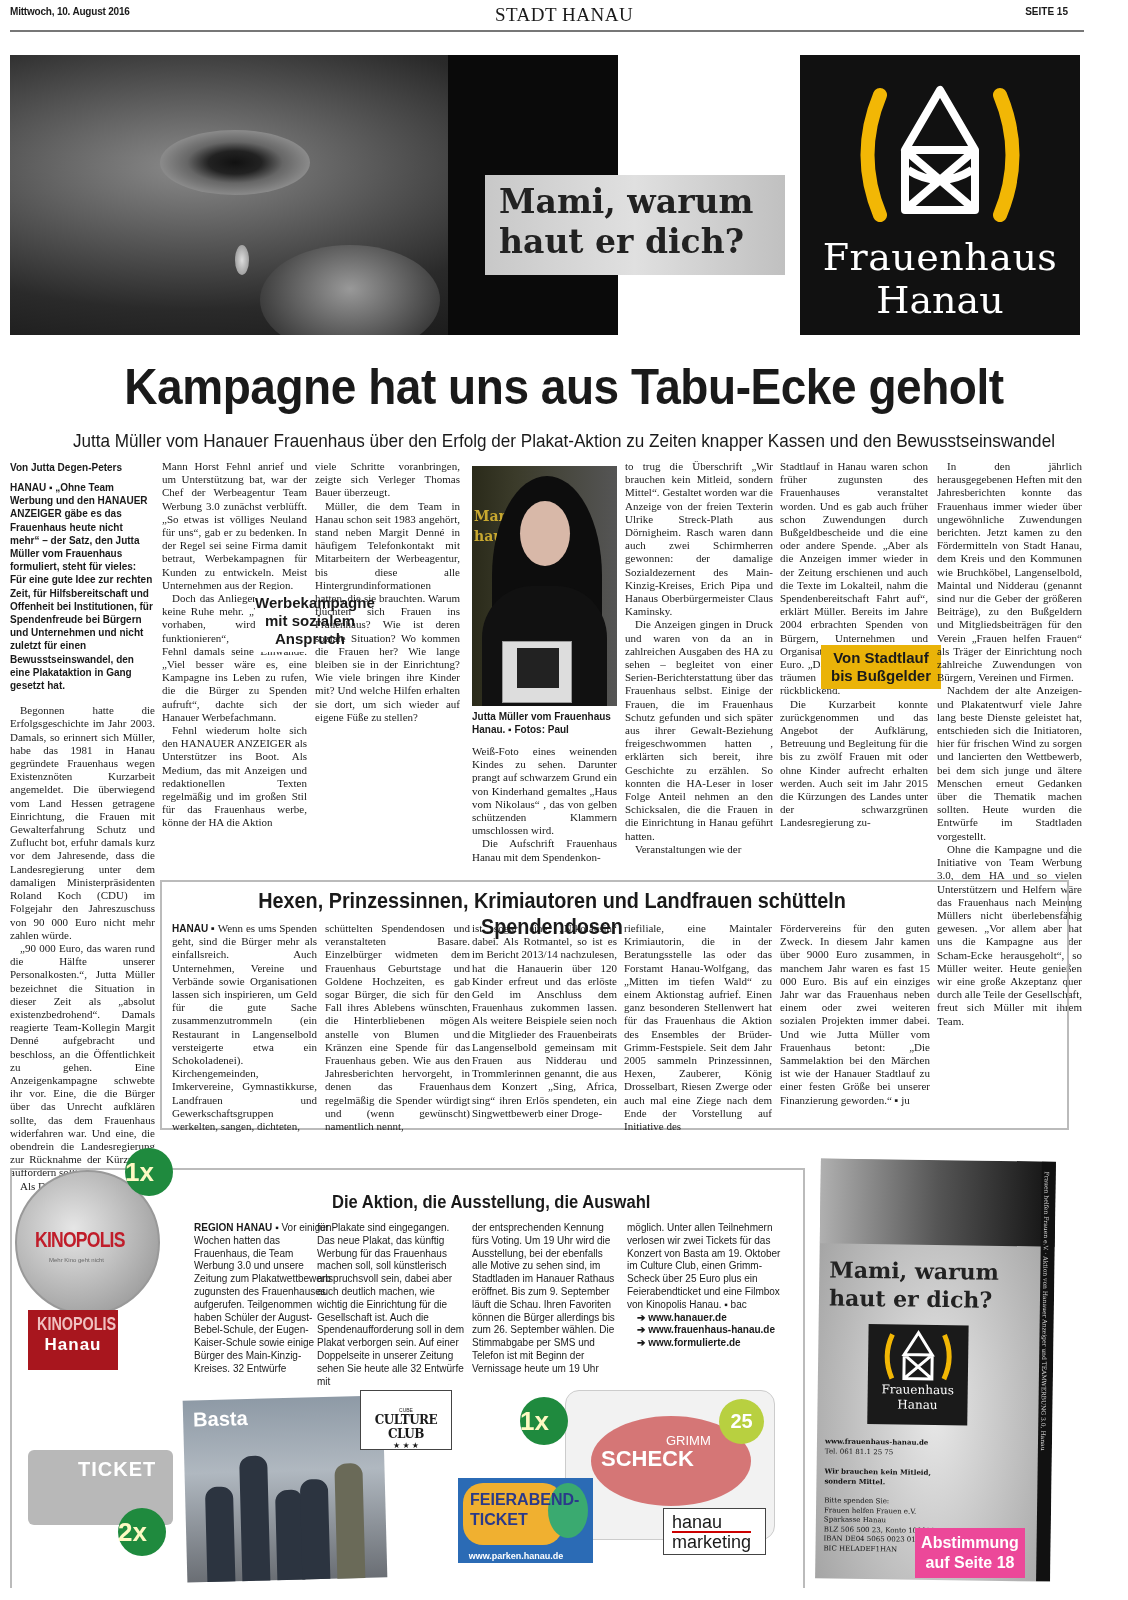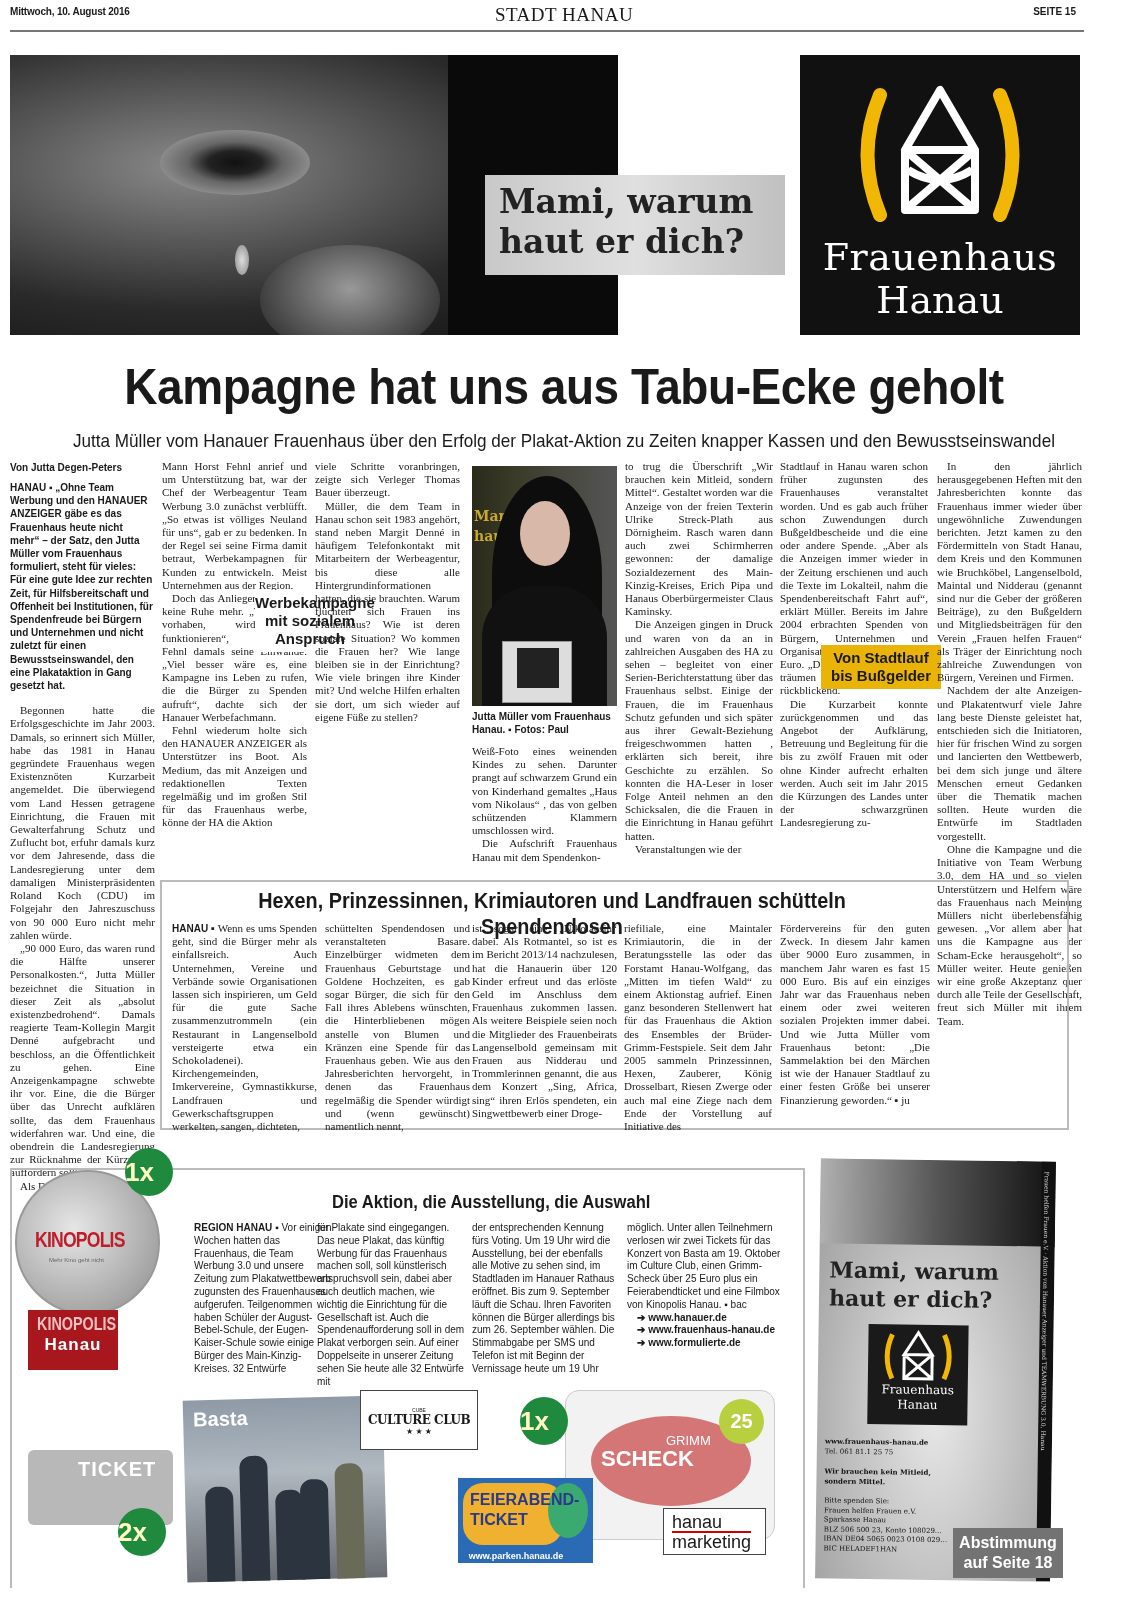"SEITE 15" .hdr-page { right: 52px -> 60px }
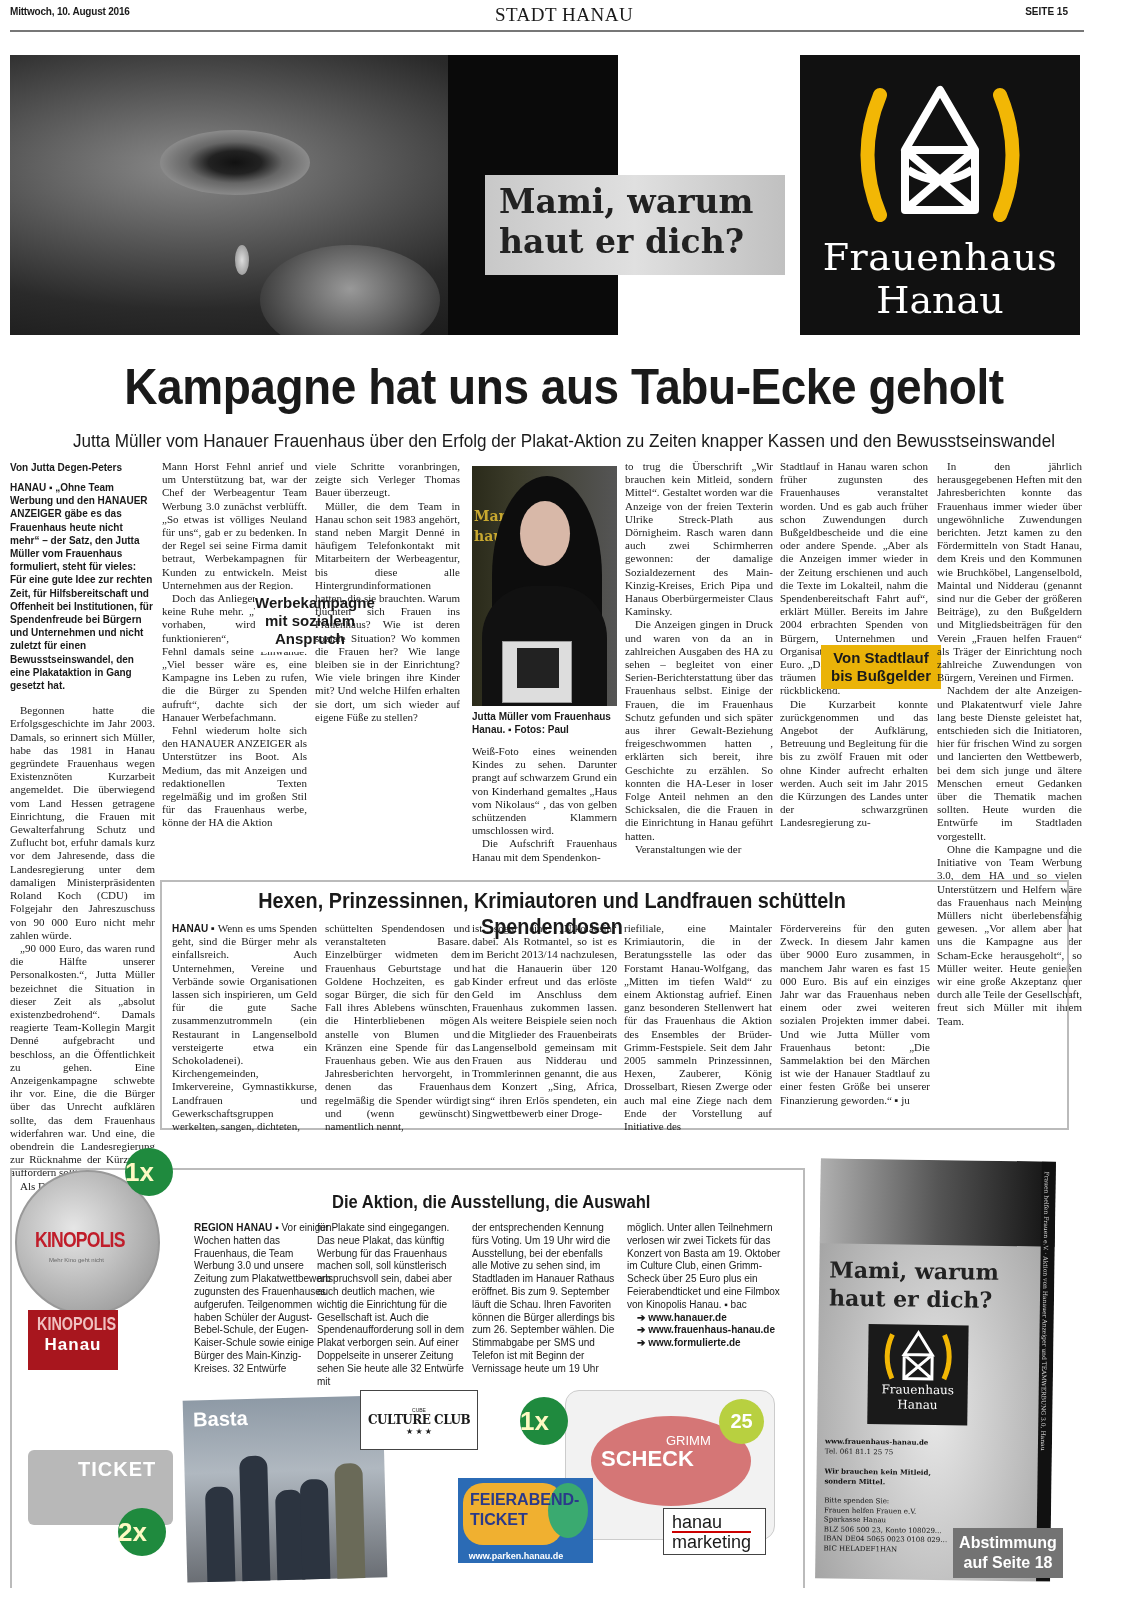"CULTURE CLUB" .cclub { width: 118px -> 92px }
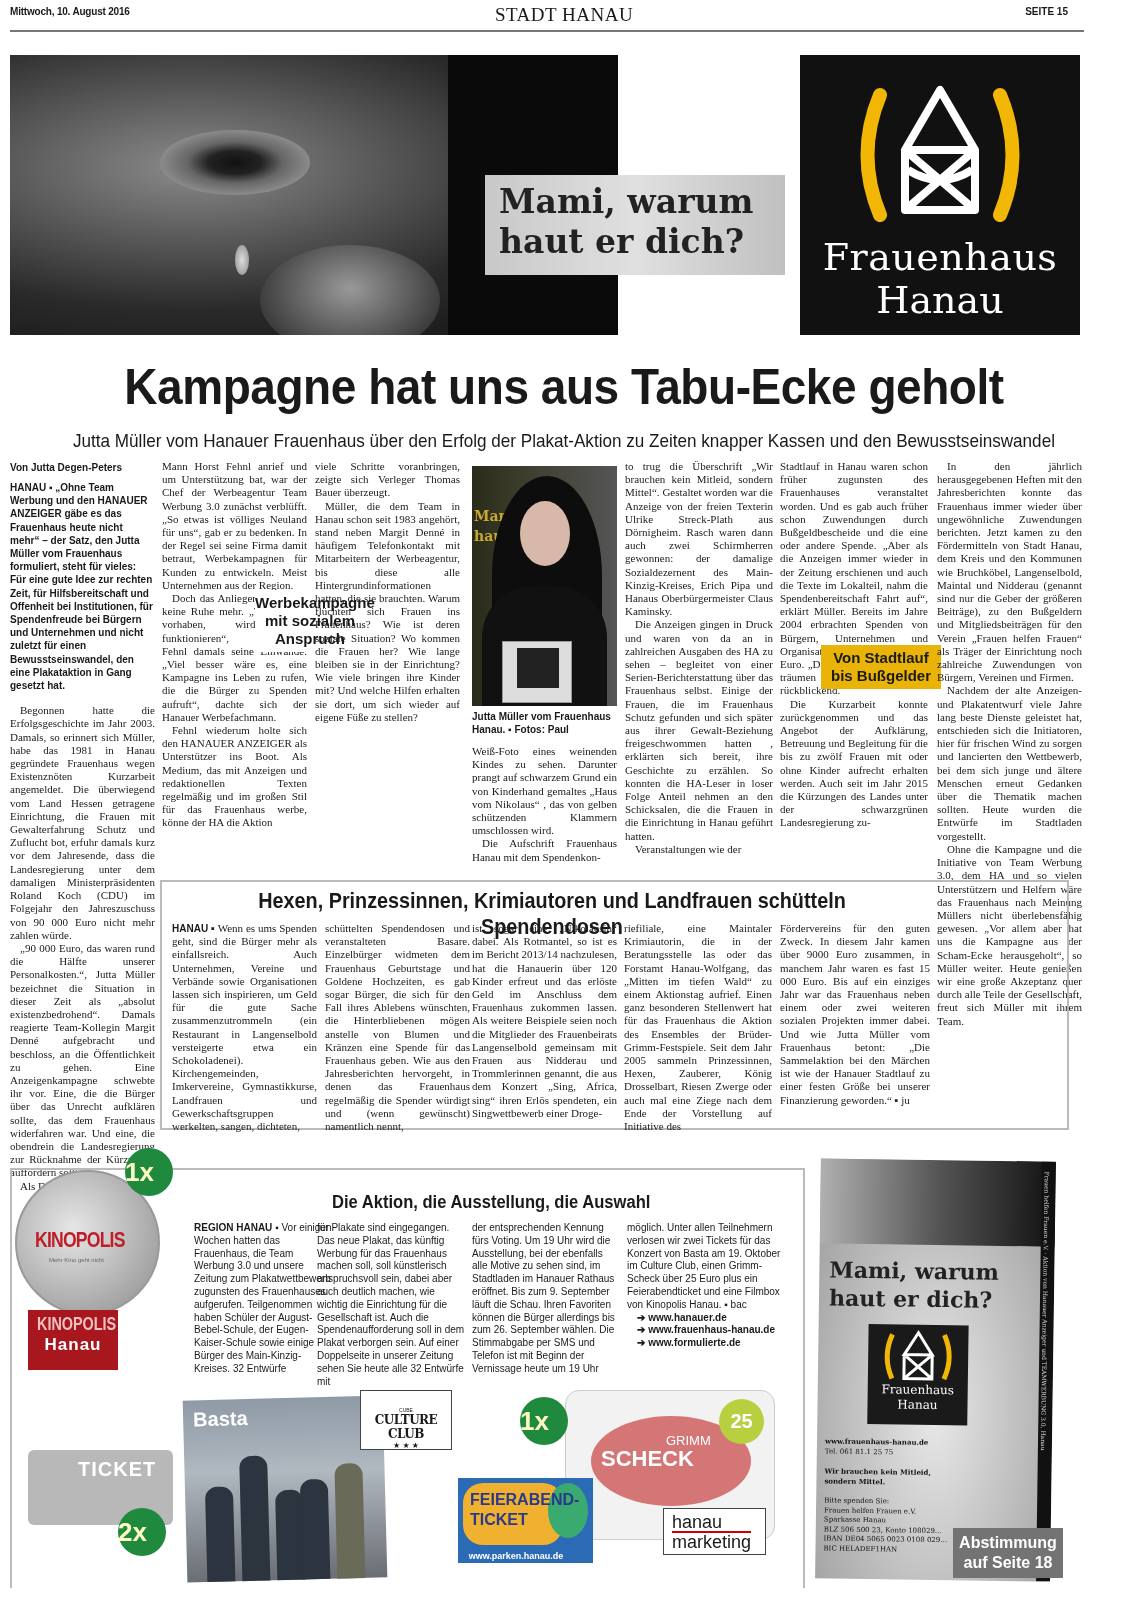"Abstimmung" .abst { background: #737373 -> #ec4899; left: 953px -> 915px }
